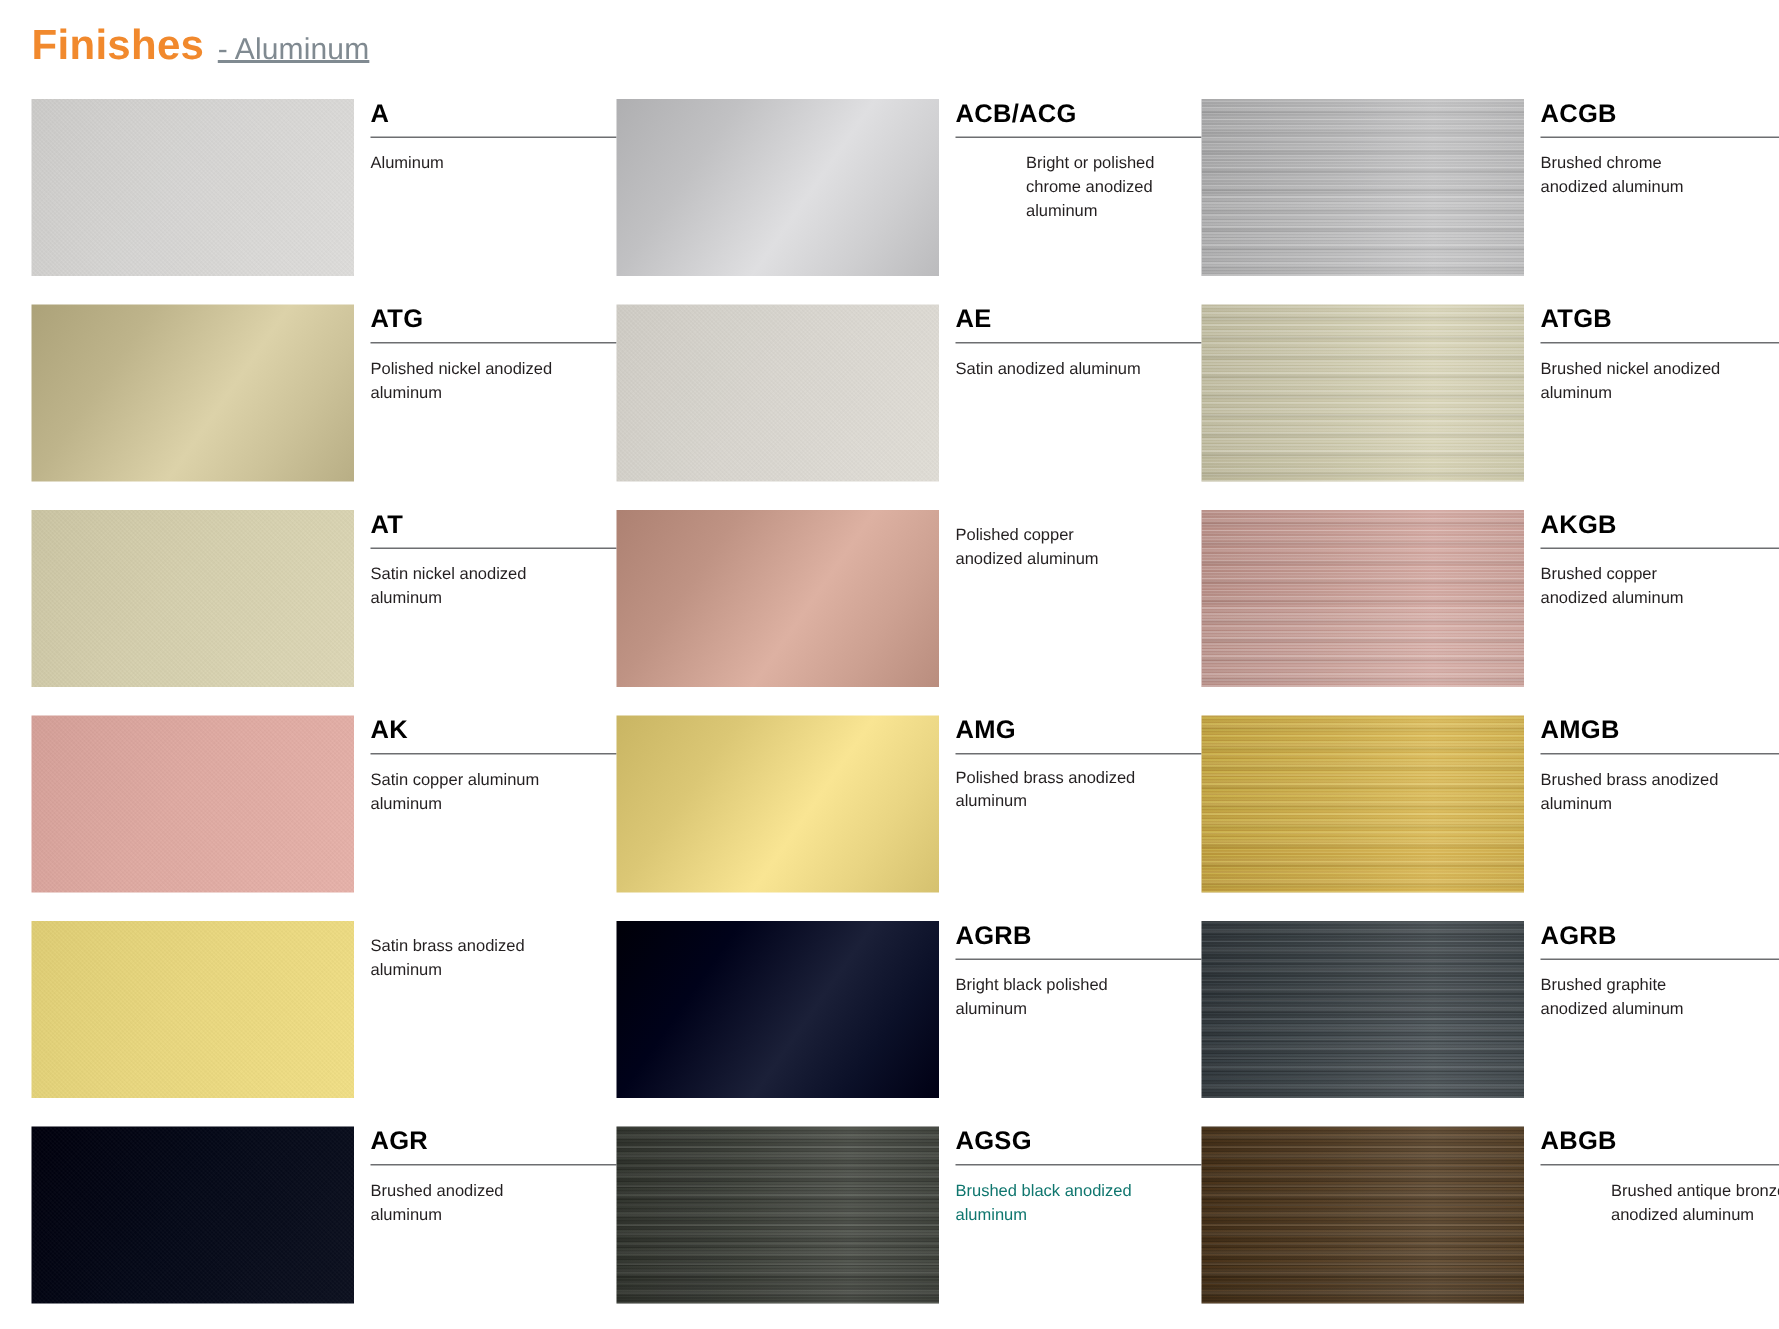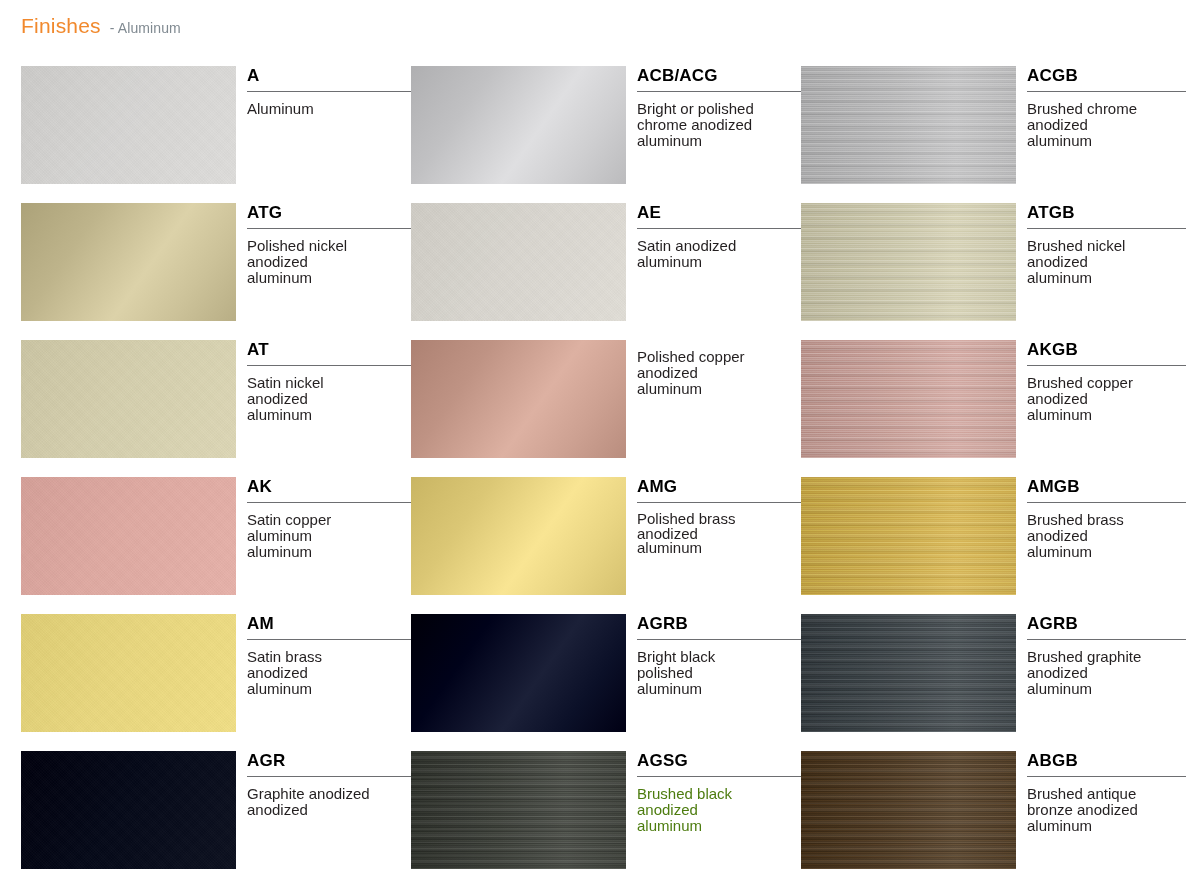"Finishes" .header .title { font-size: 21px -> 28px; font-weight: 400 -> 700 }
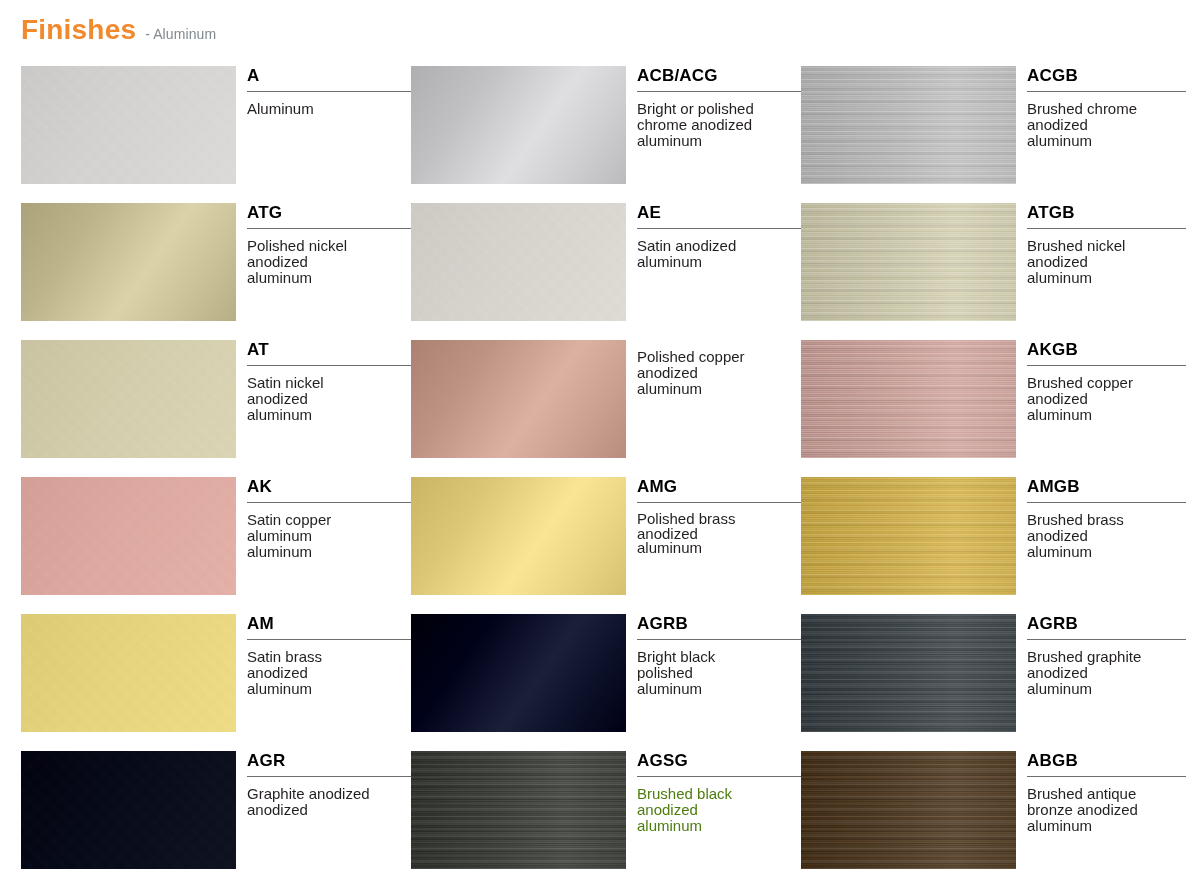"- Aluminum" .header .subtitle { font-size: 14px -> 20px; text-decoration: none -> underline }
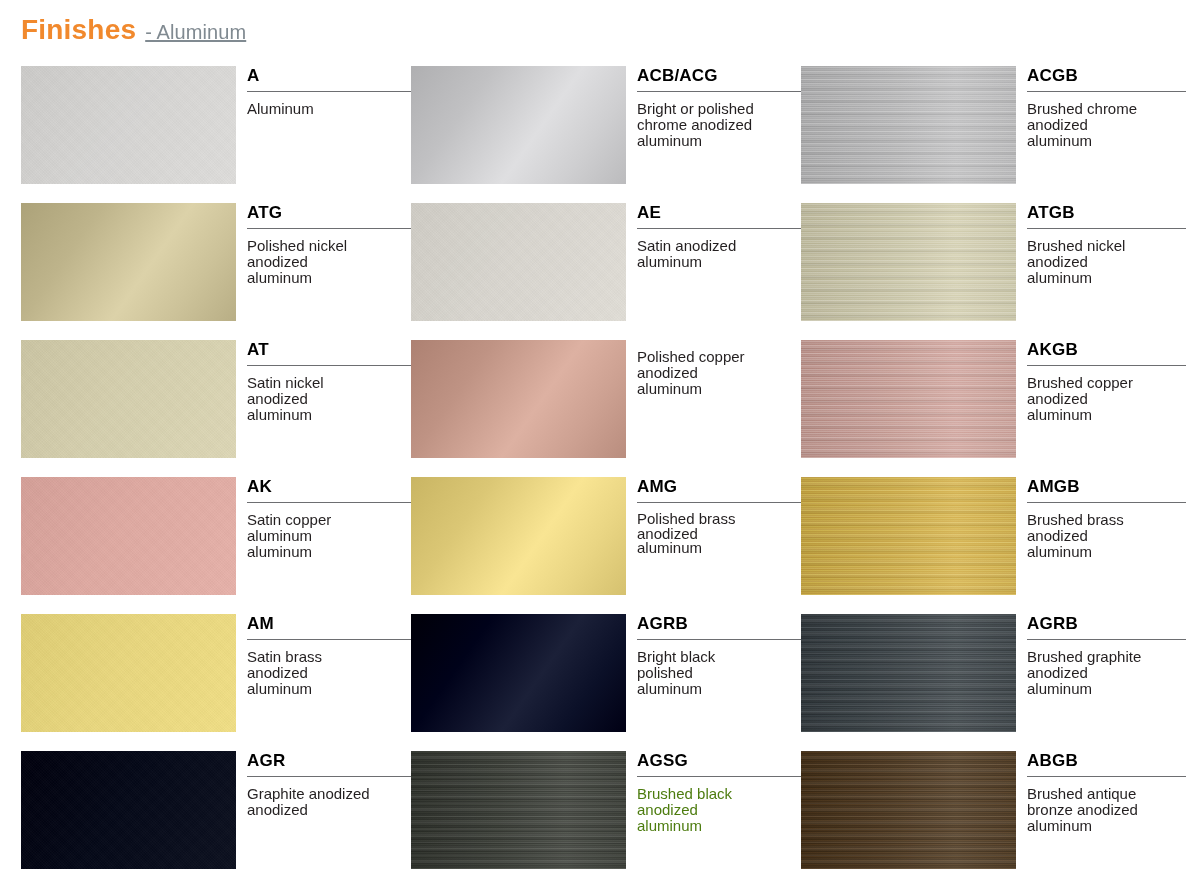"Aluminum" .desc { font-size: 15px -> 11px }
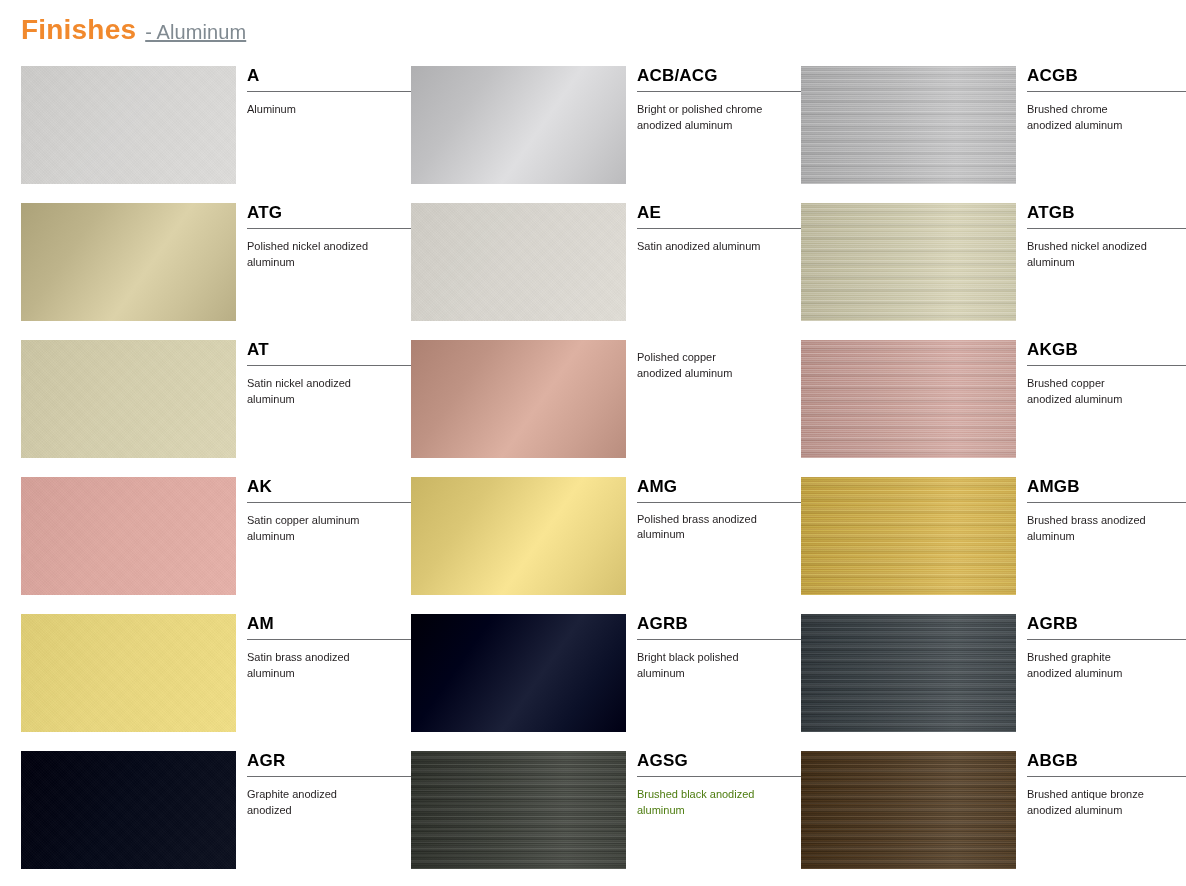"Bright or polished chrome anodized" .desc.wide { margin-left: none -> 47px }
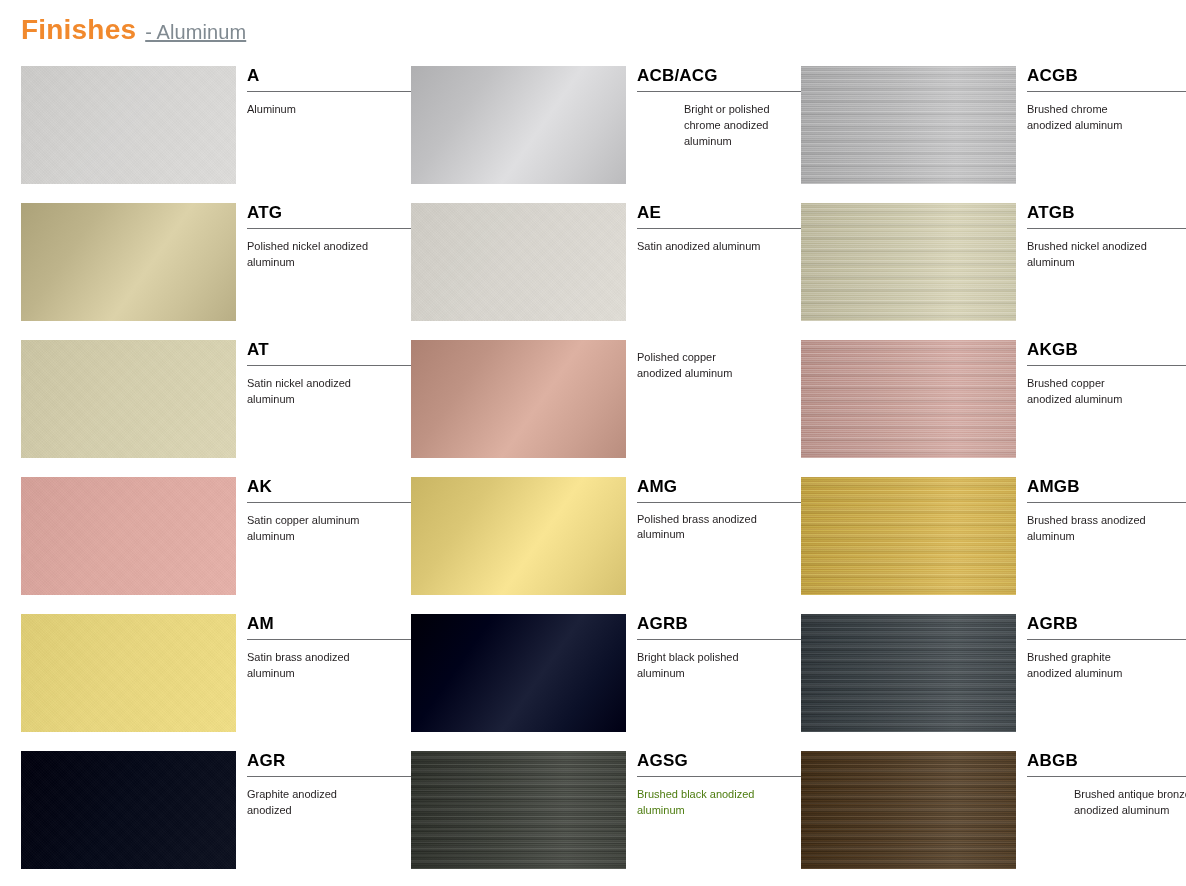"AM" div.code { html: <div>AM</div> -> none }
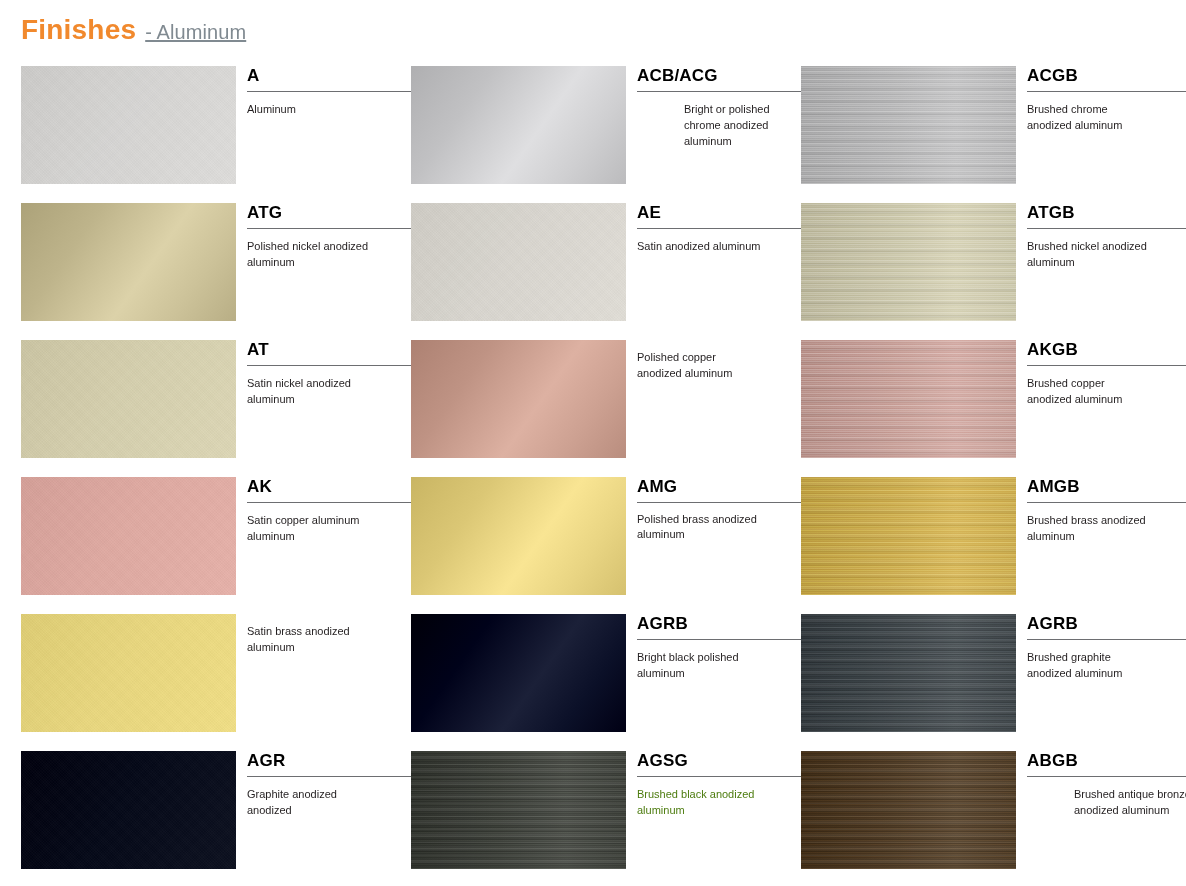"Graphite anodized anodized" div.desc { text: Graphite anodized anodized -> Brushed anodized aluminum }
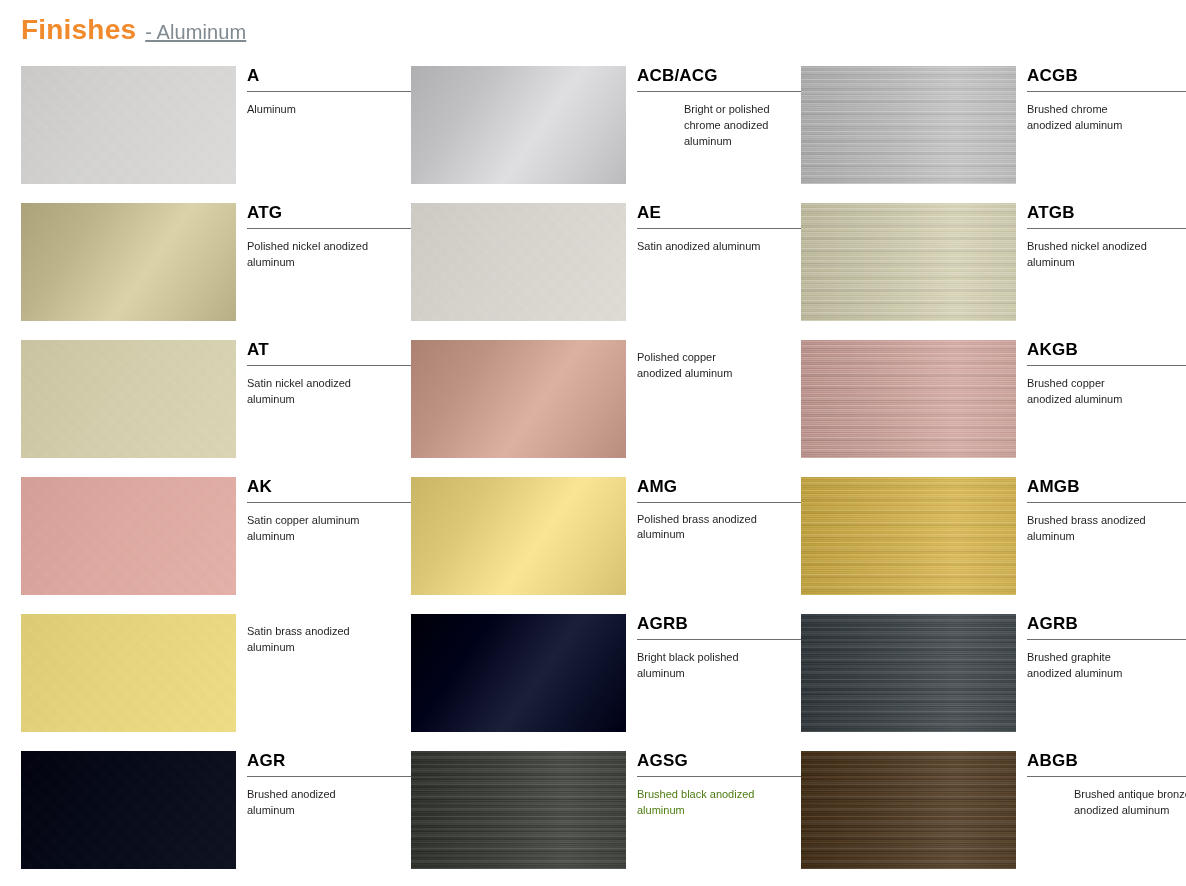"Brushed black anodized aluminum" .desc.strong { color: #4d7c0f -> #0f766e }
